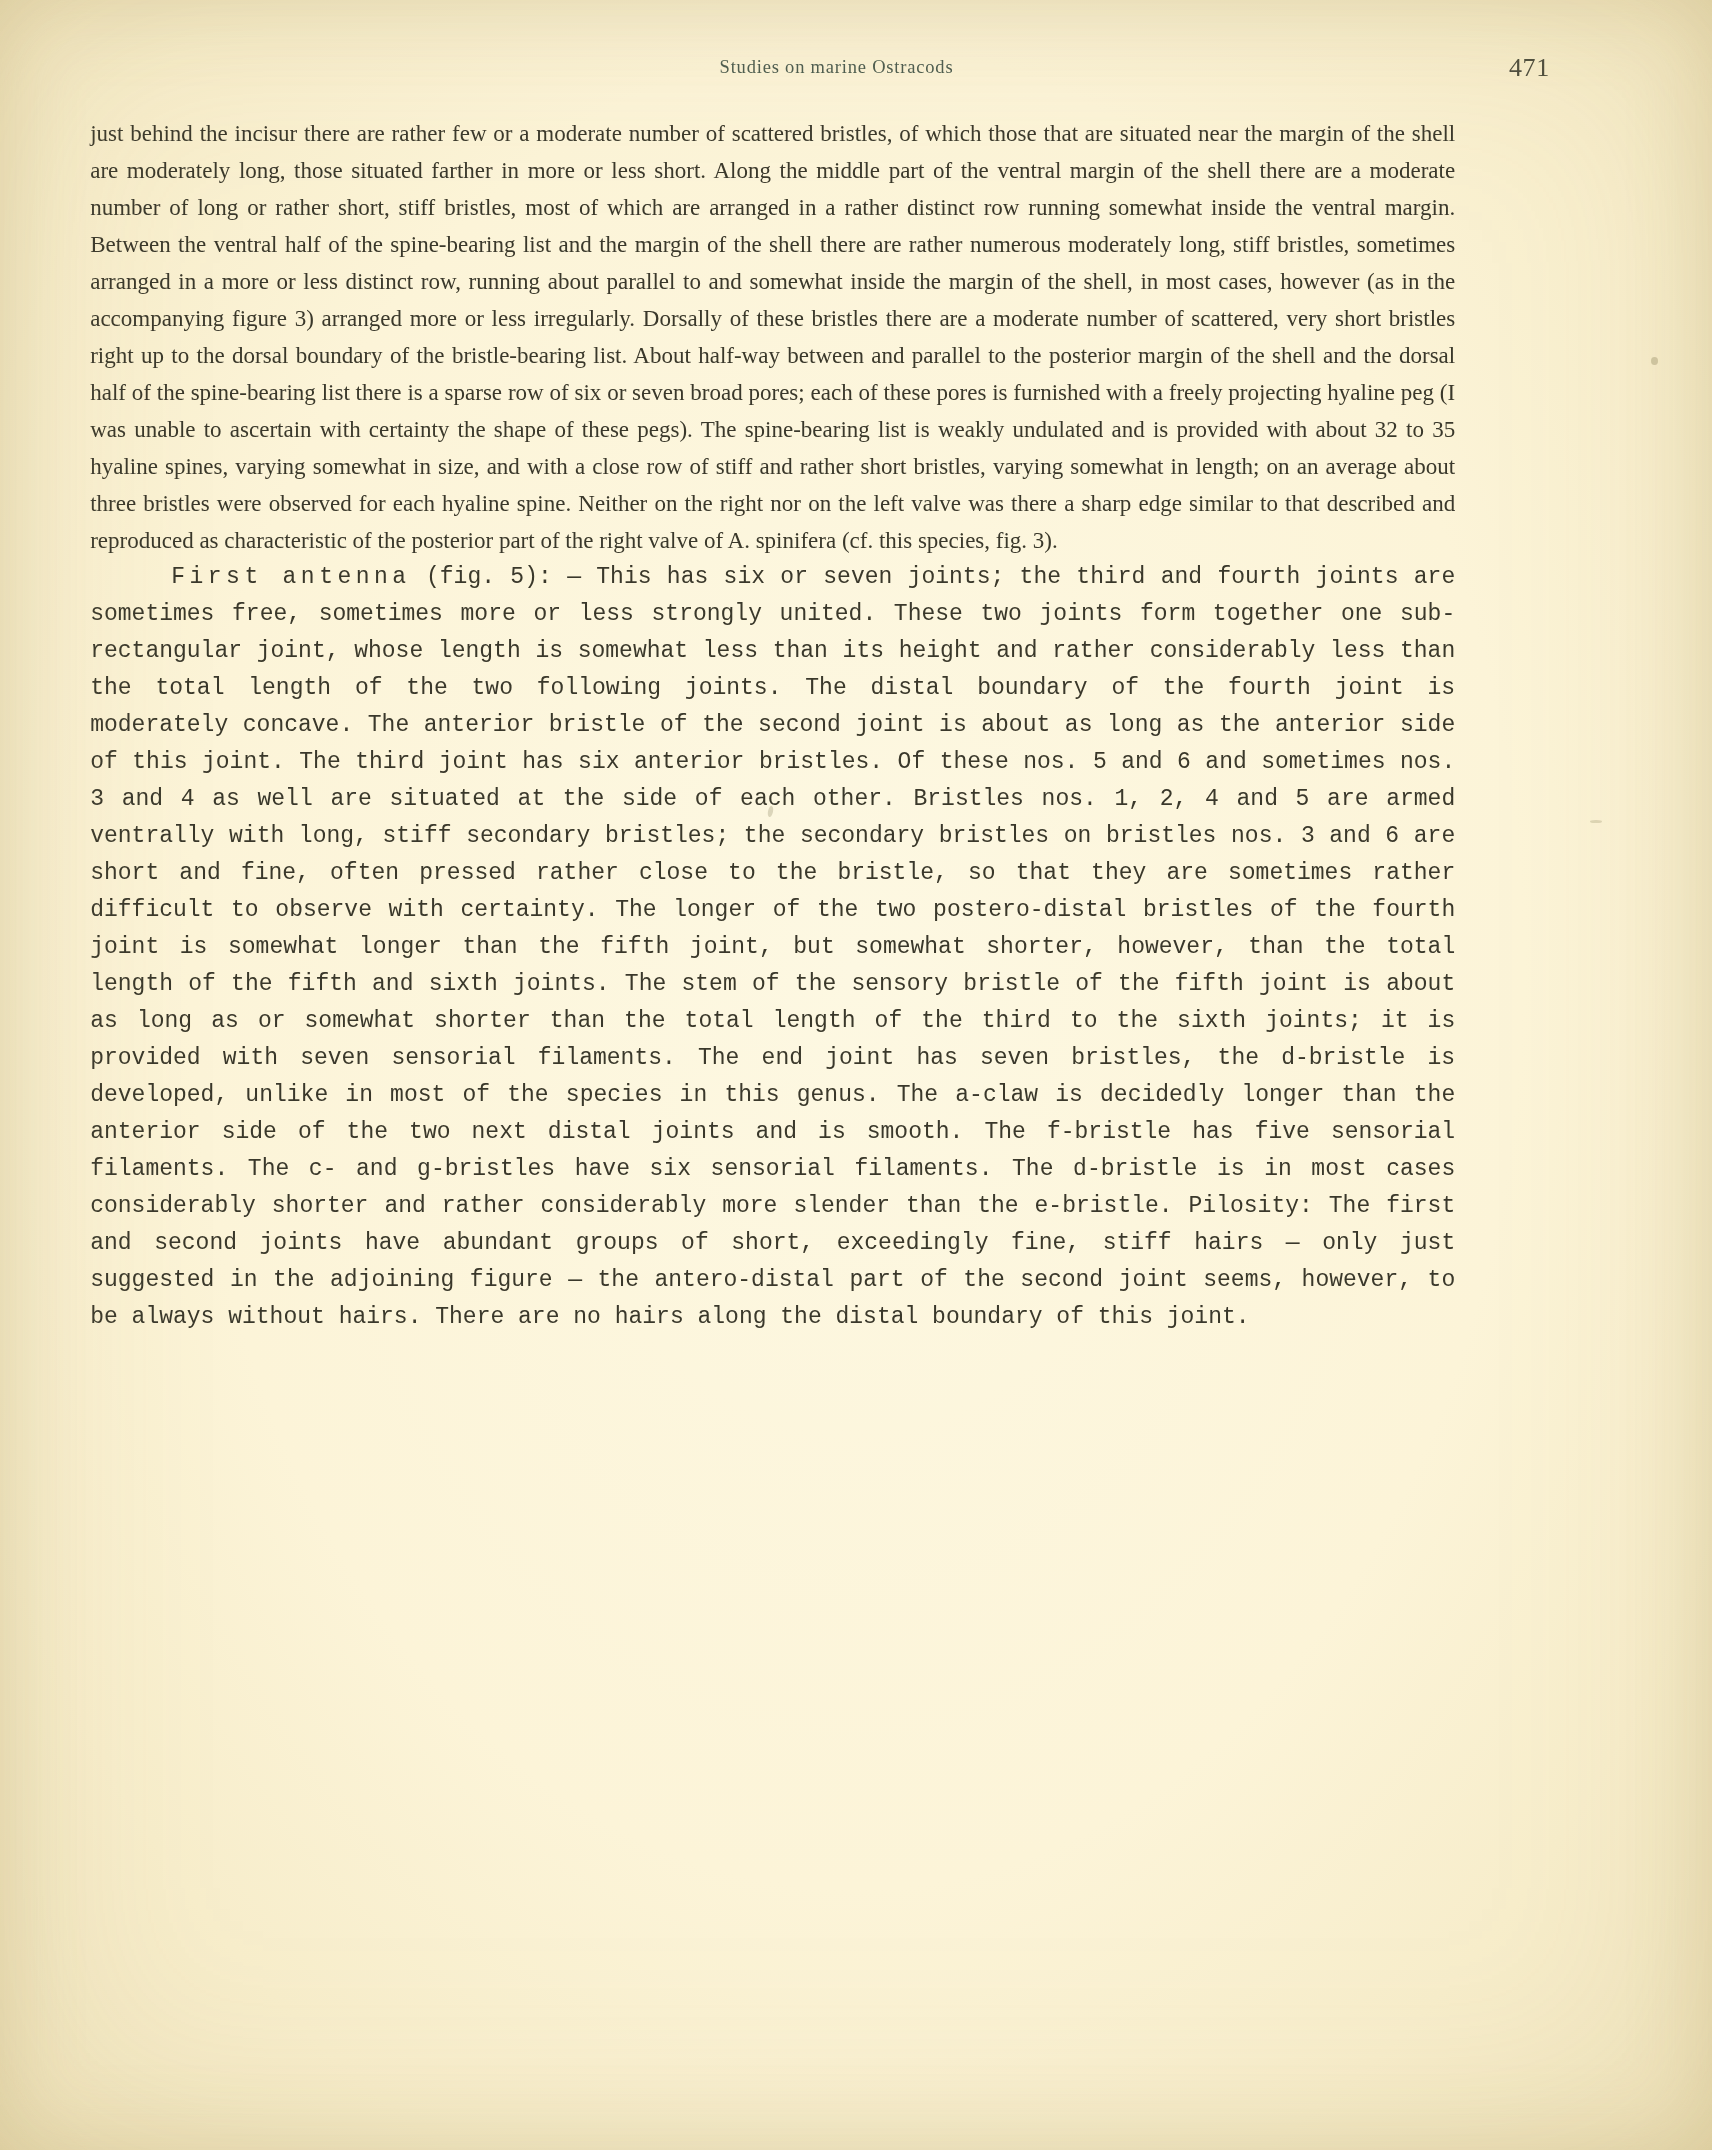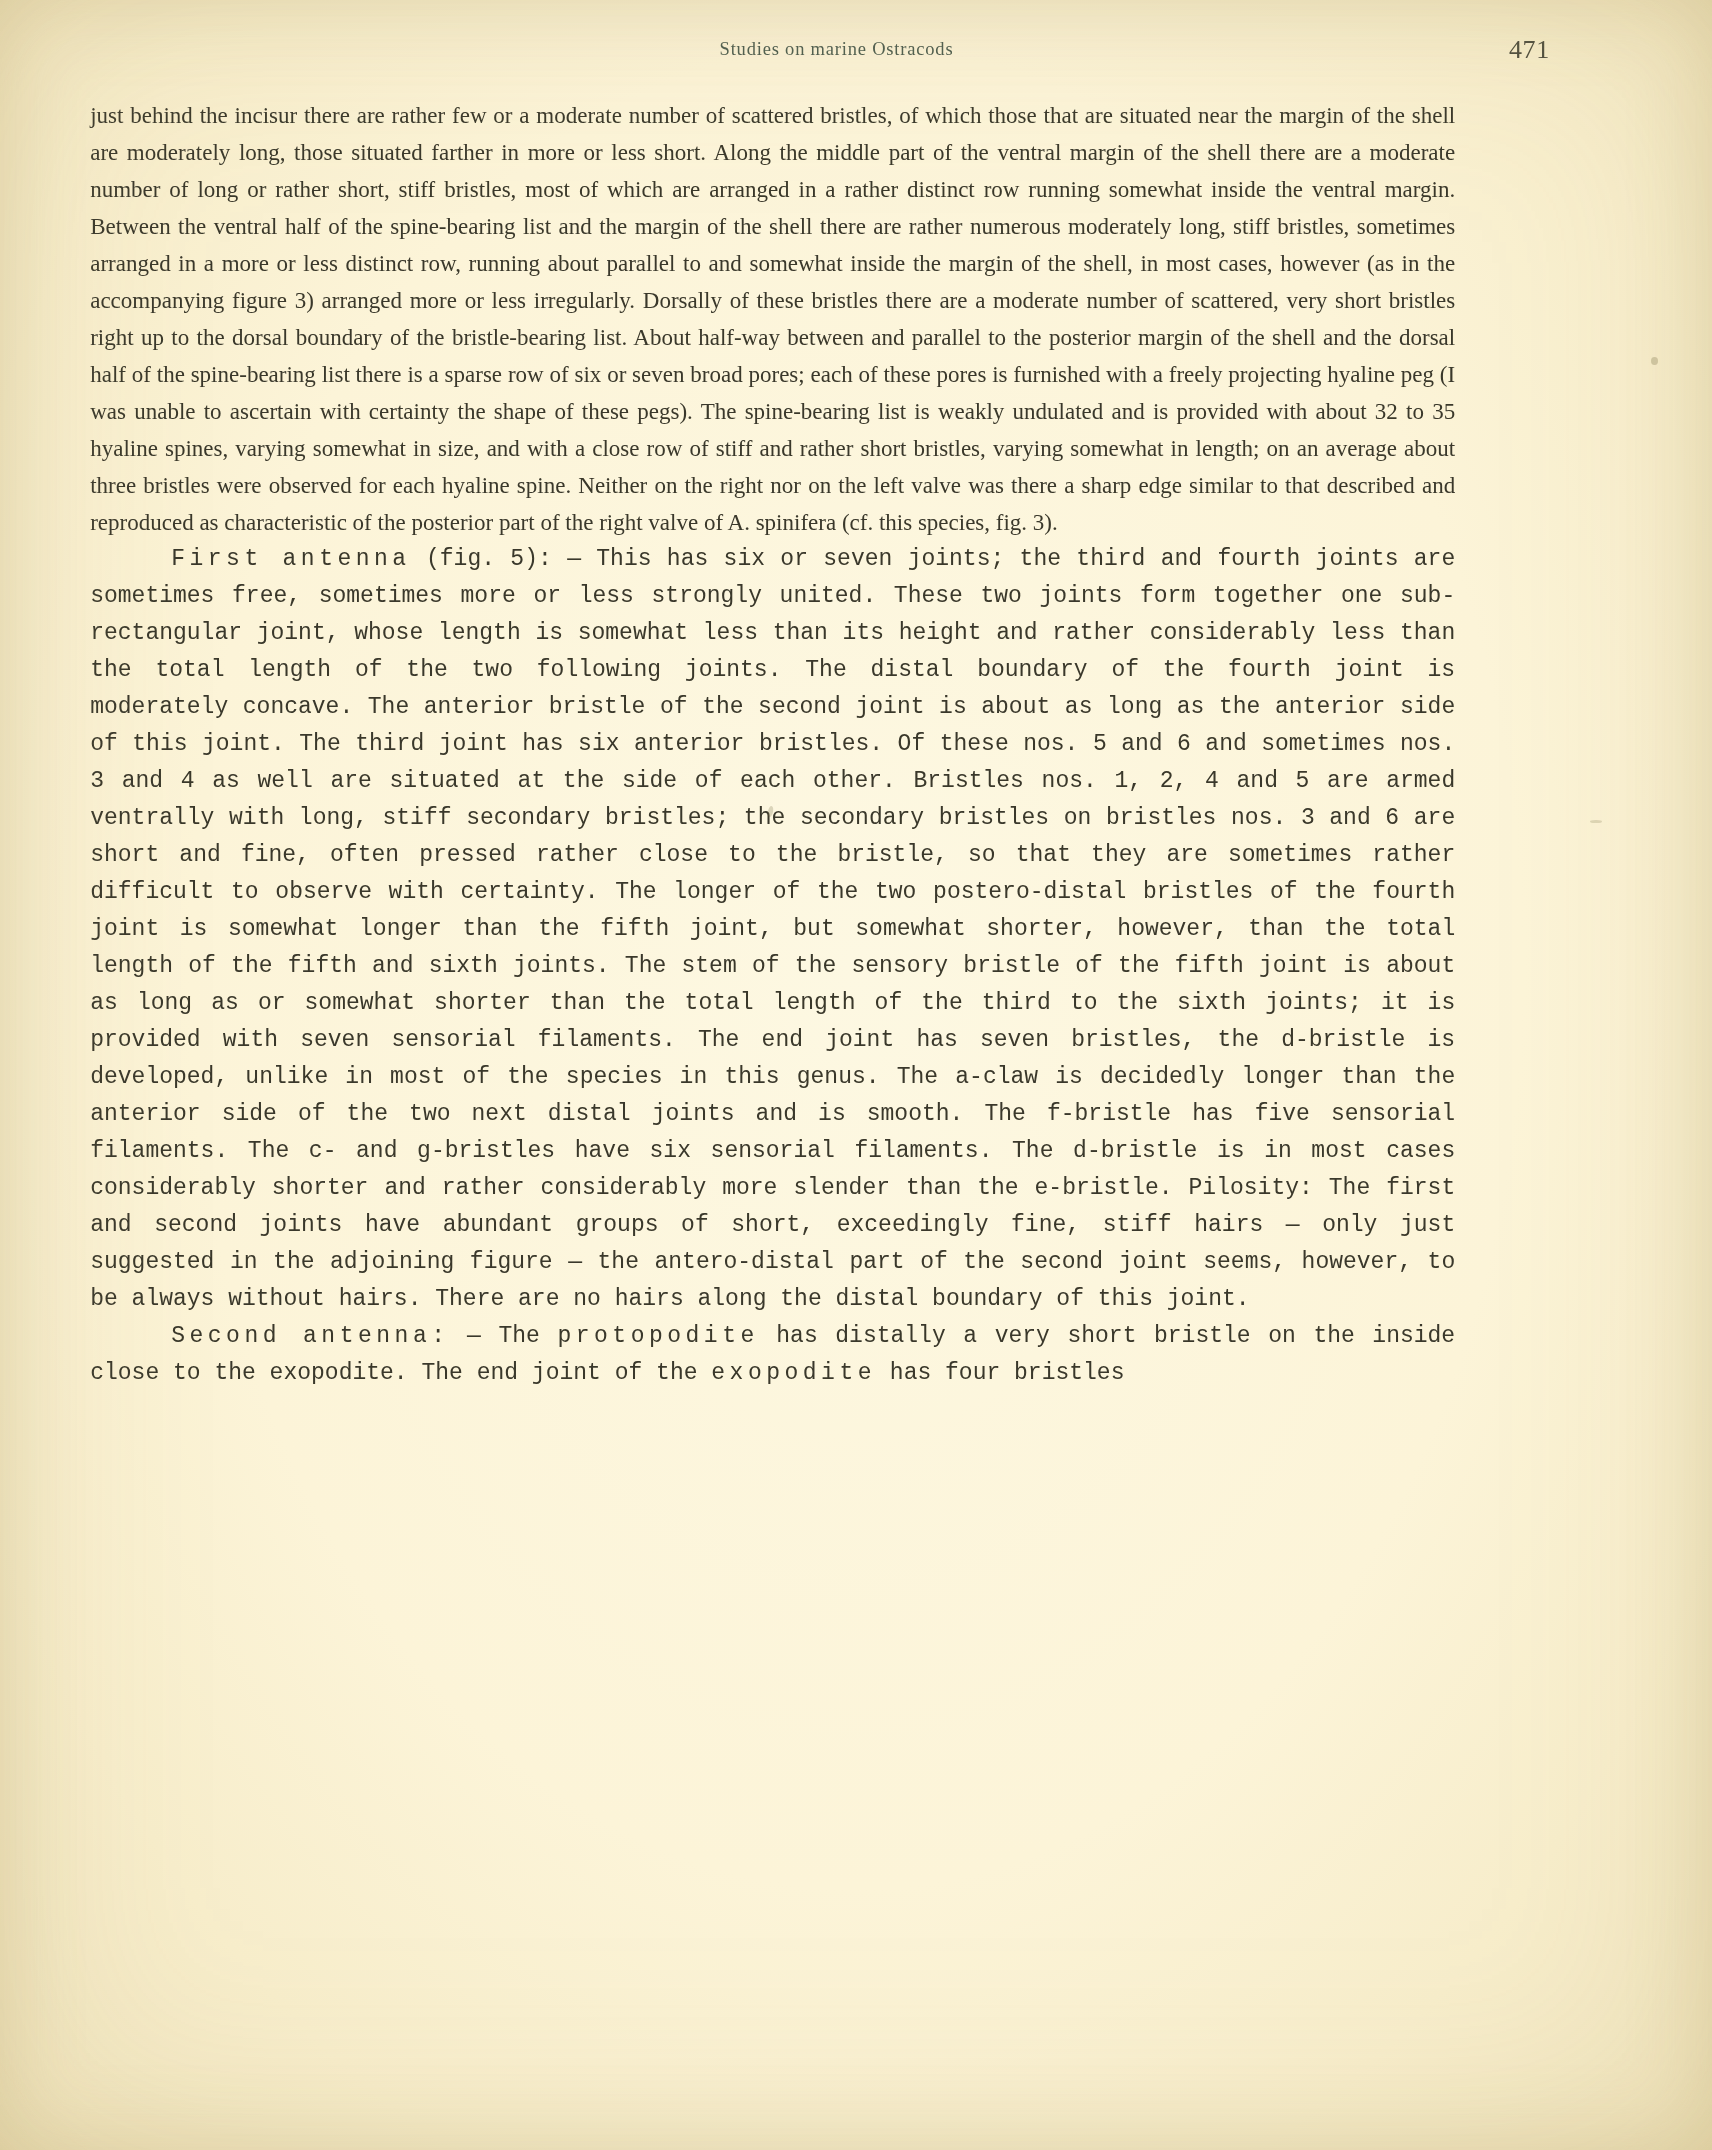"Studies on marine Ostracods" .page-inner { top: 39px -> 57px }
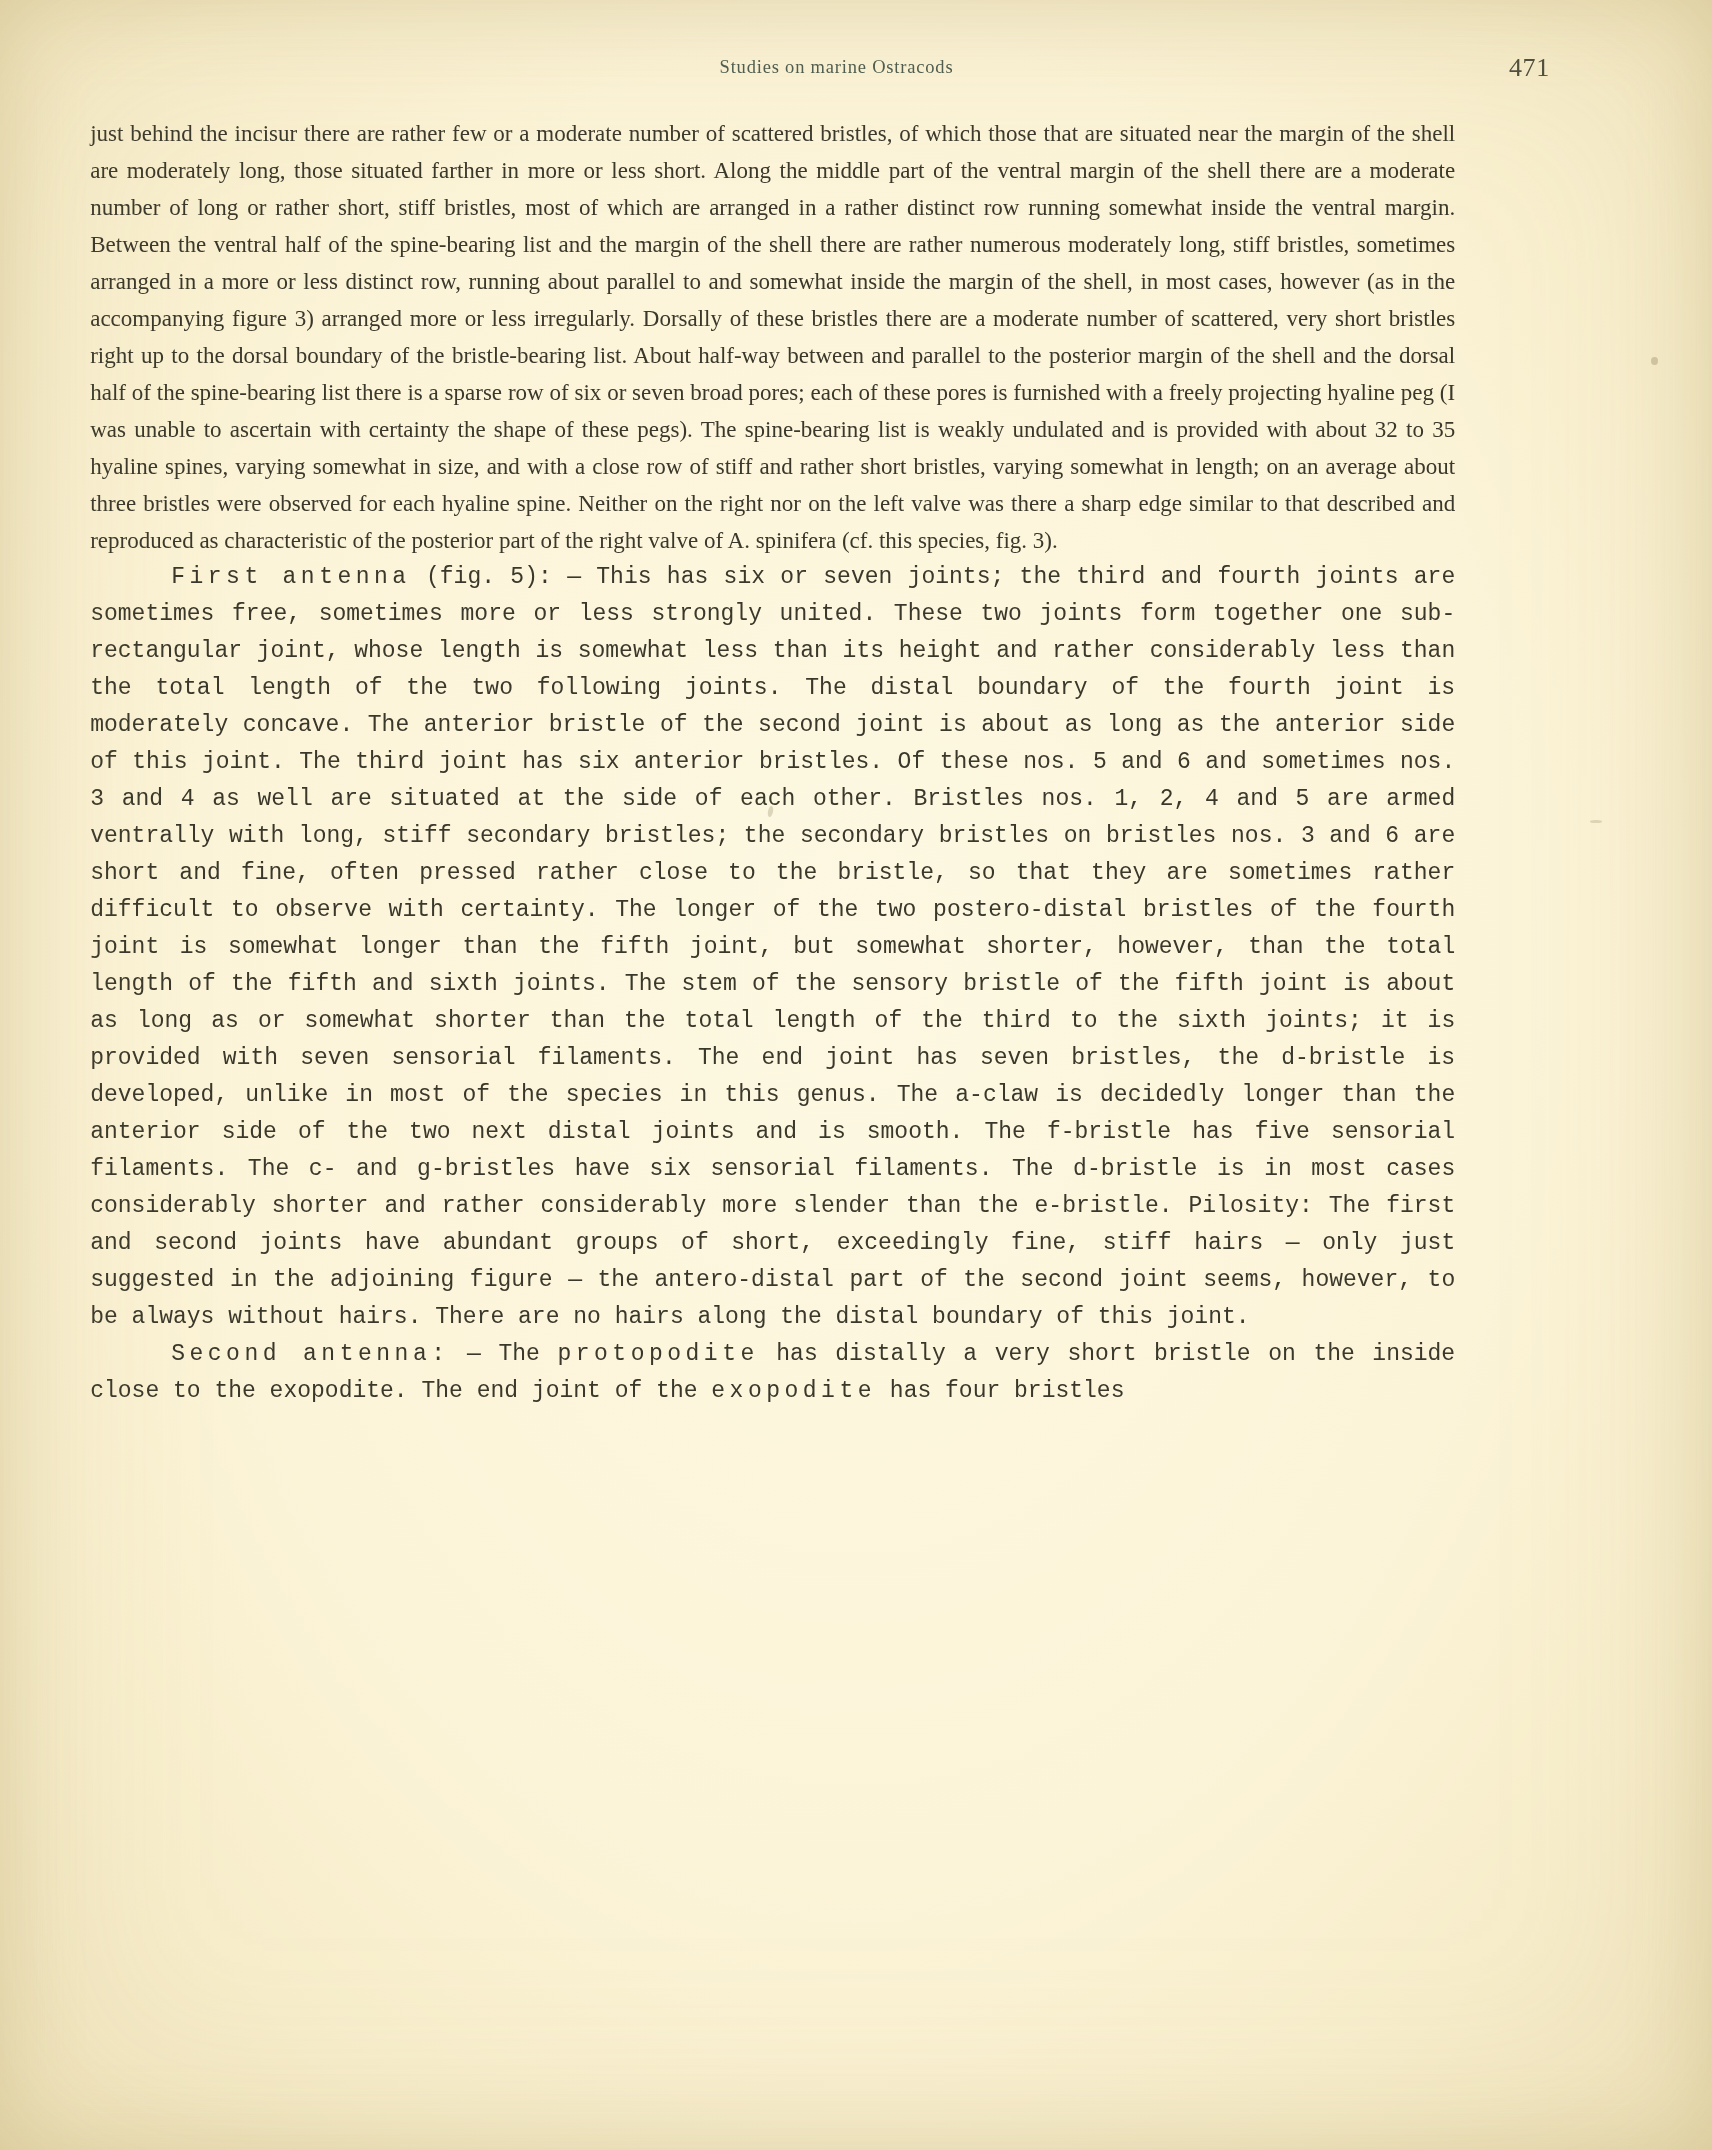"Second antenna: — The protopodite" p.indent { html: <p><span>Second antenna:</span><span> — The </span><span>protopodite</span><span> has distally a very short bristle on the inside close to the exopodite. The end joint of the </span><span>exopodite</span><span> has four bristles</span></p> -> none }
